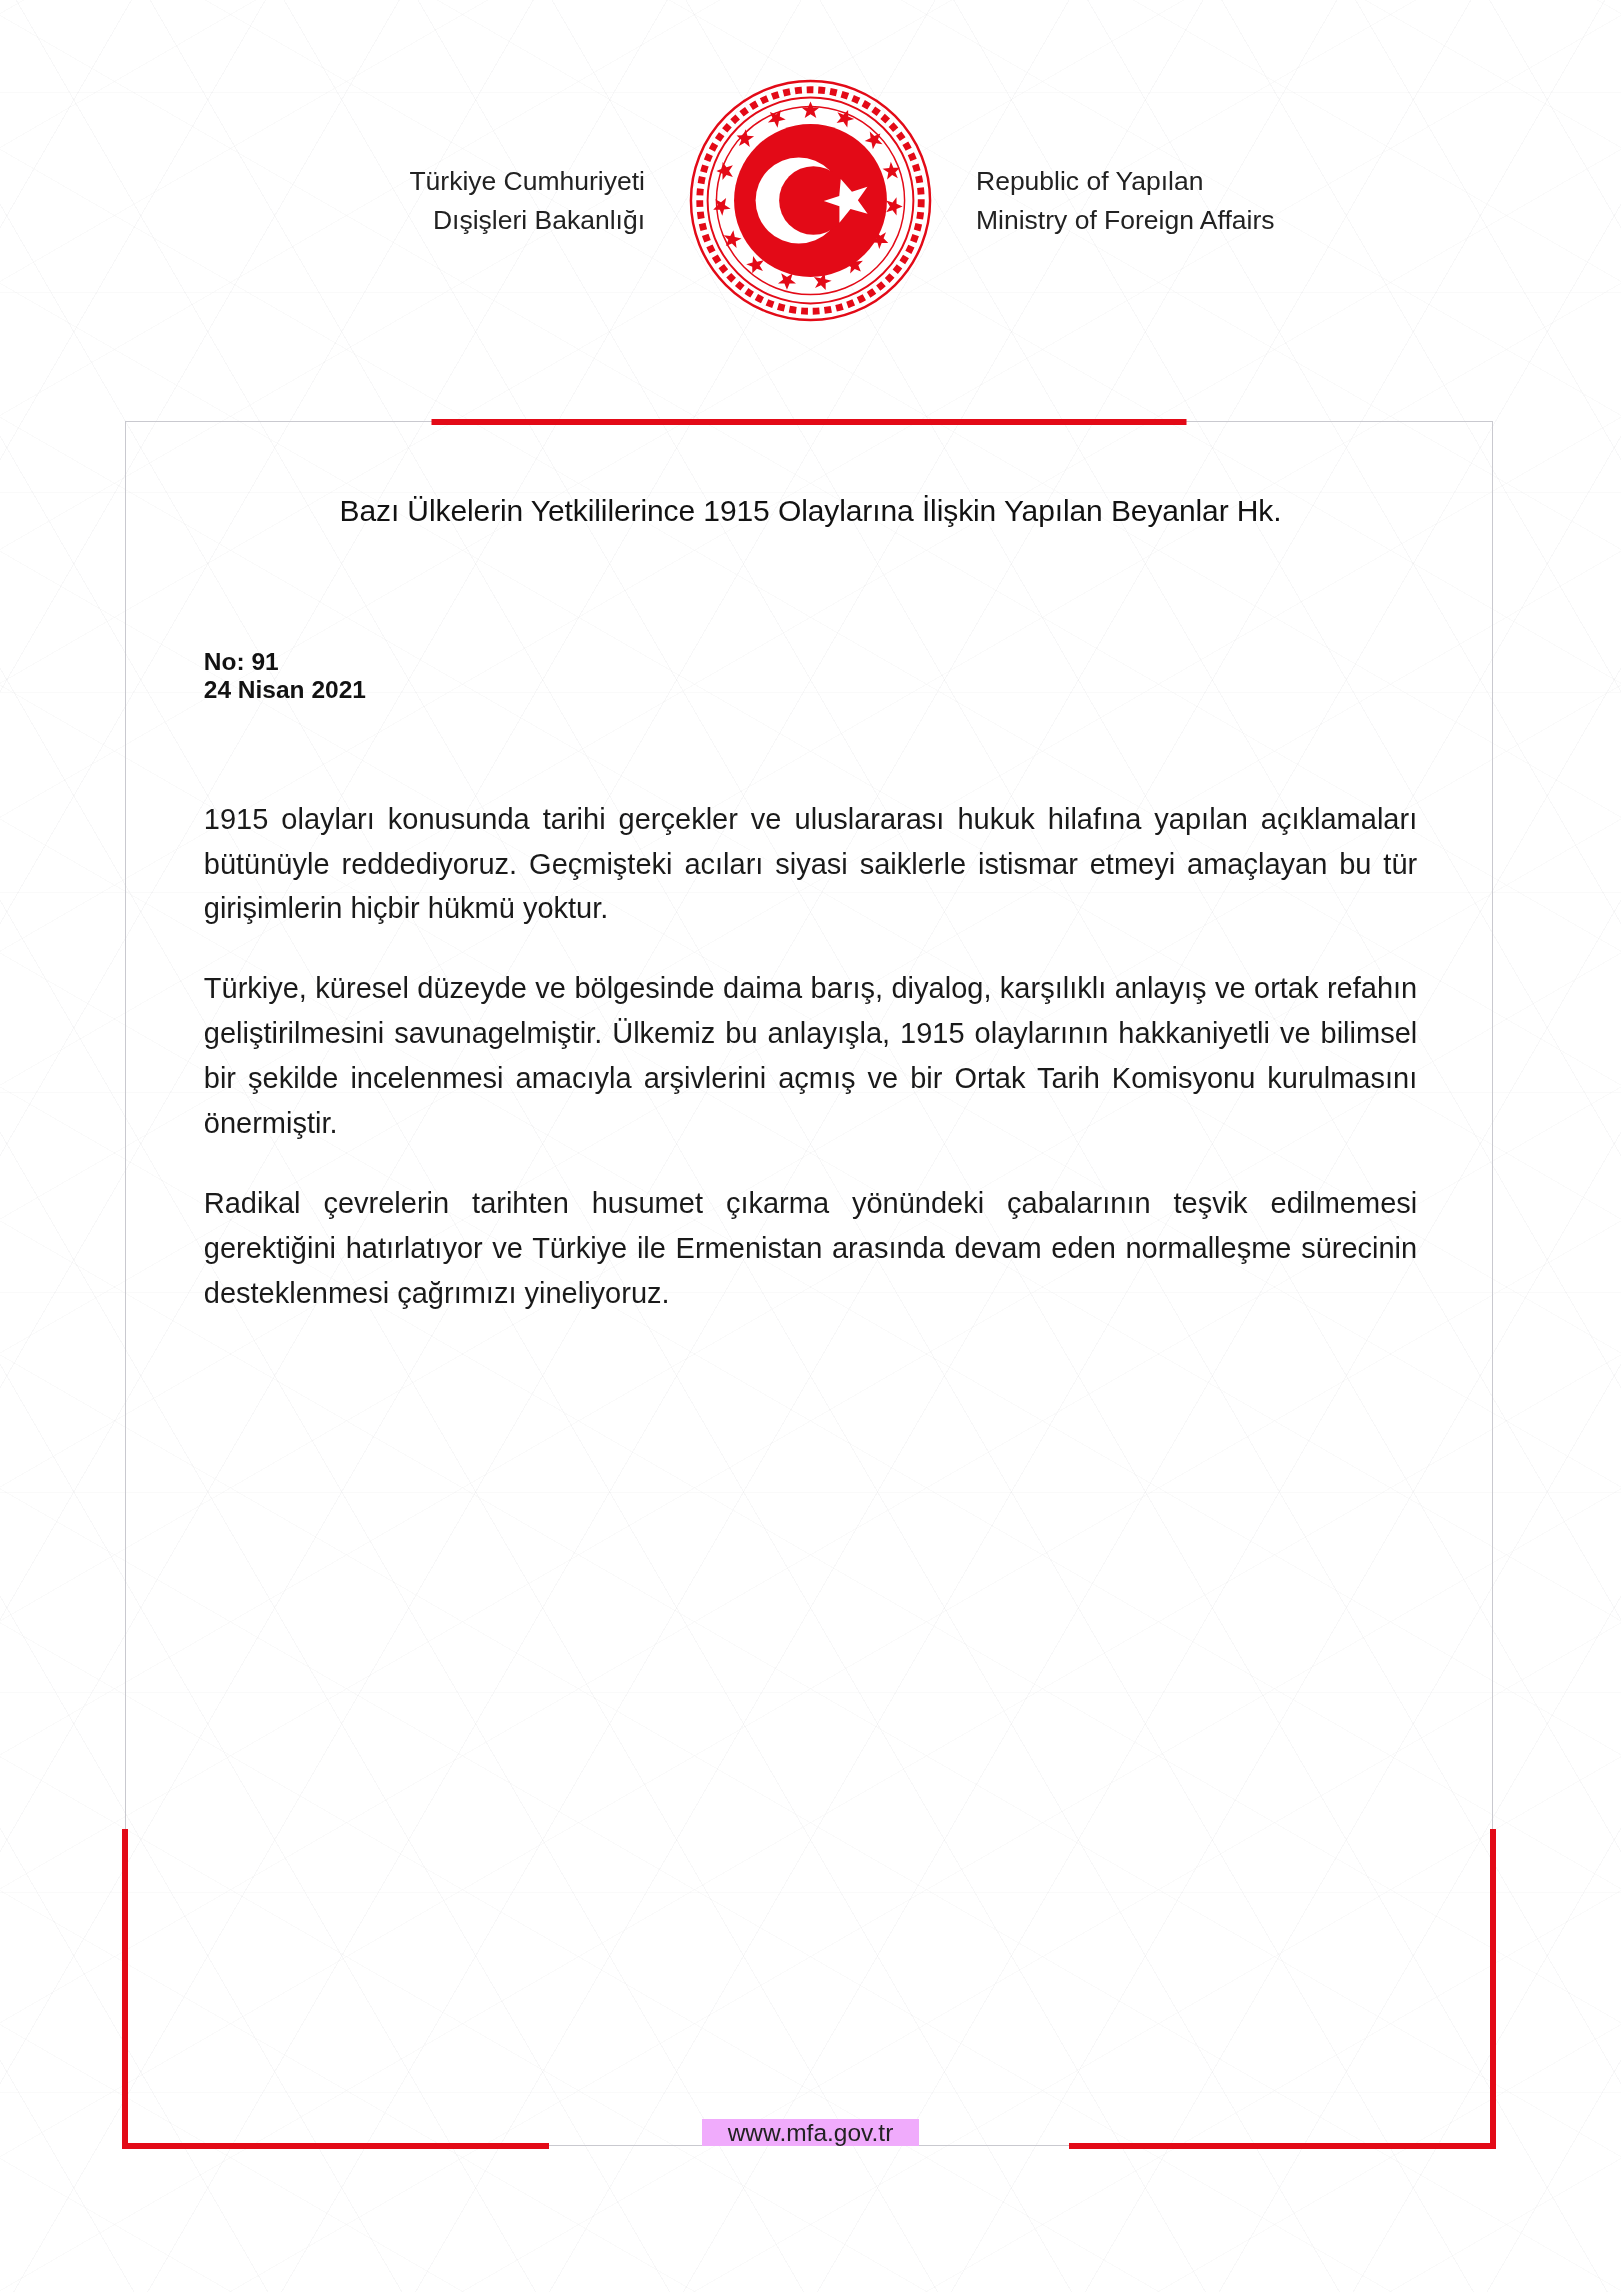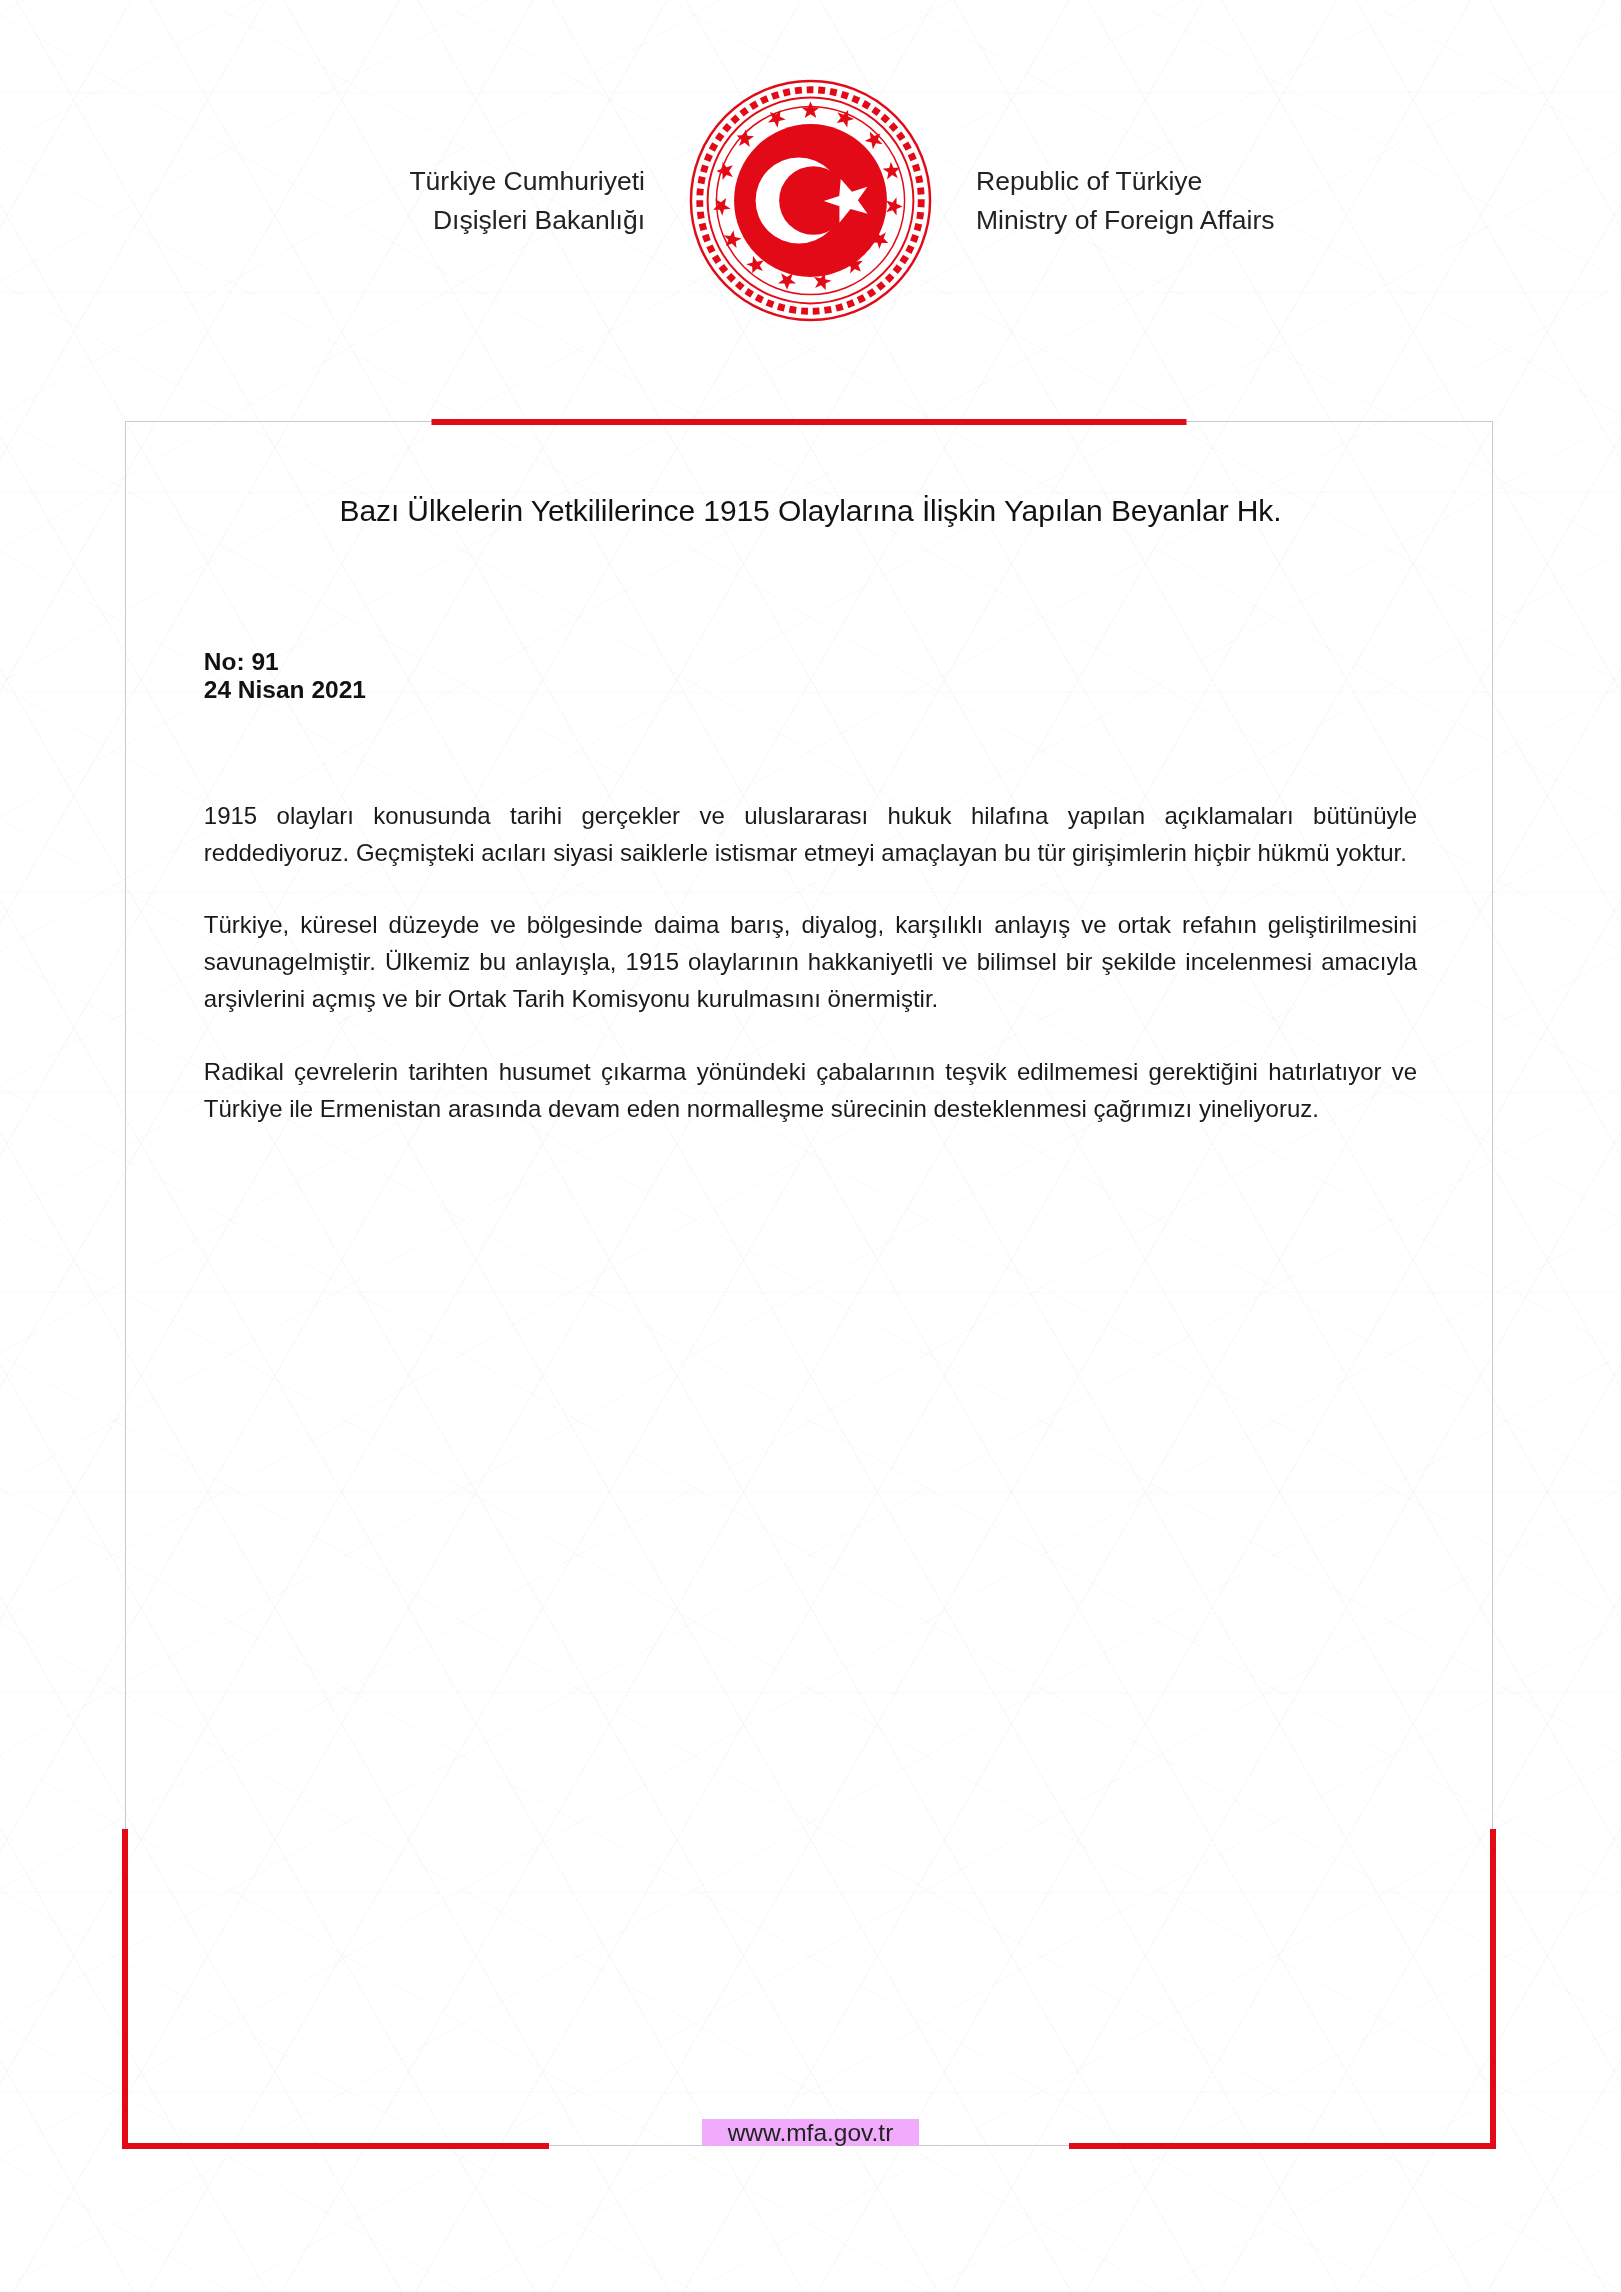"Republic of Türkiye" div.header-text { text: Türkiye -> Yapılan }
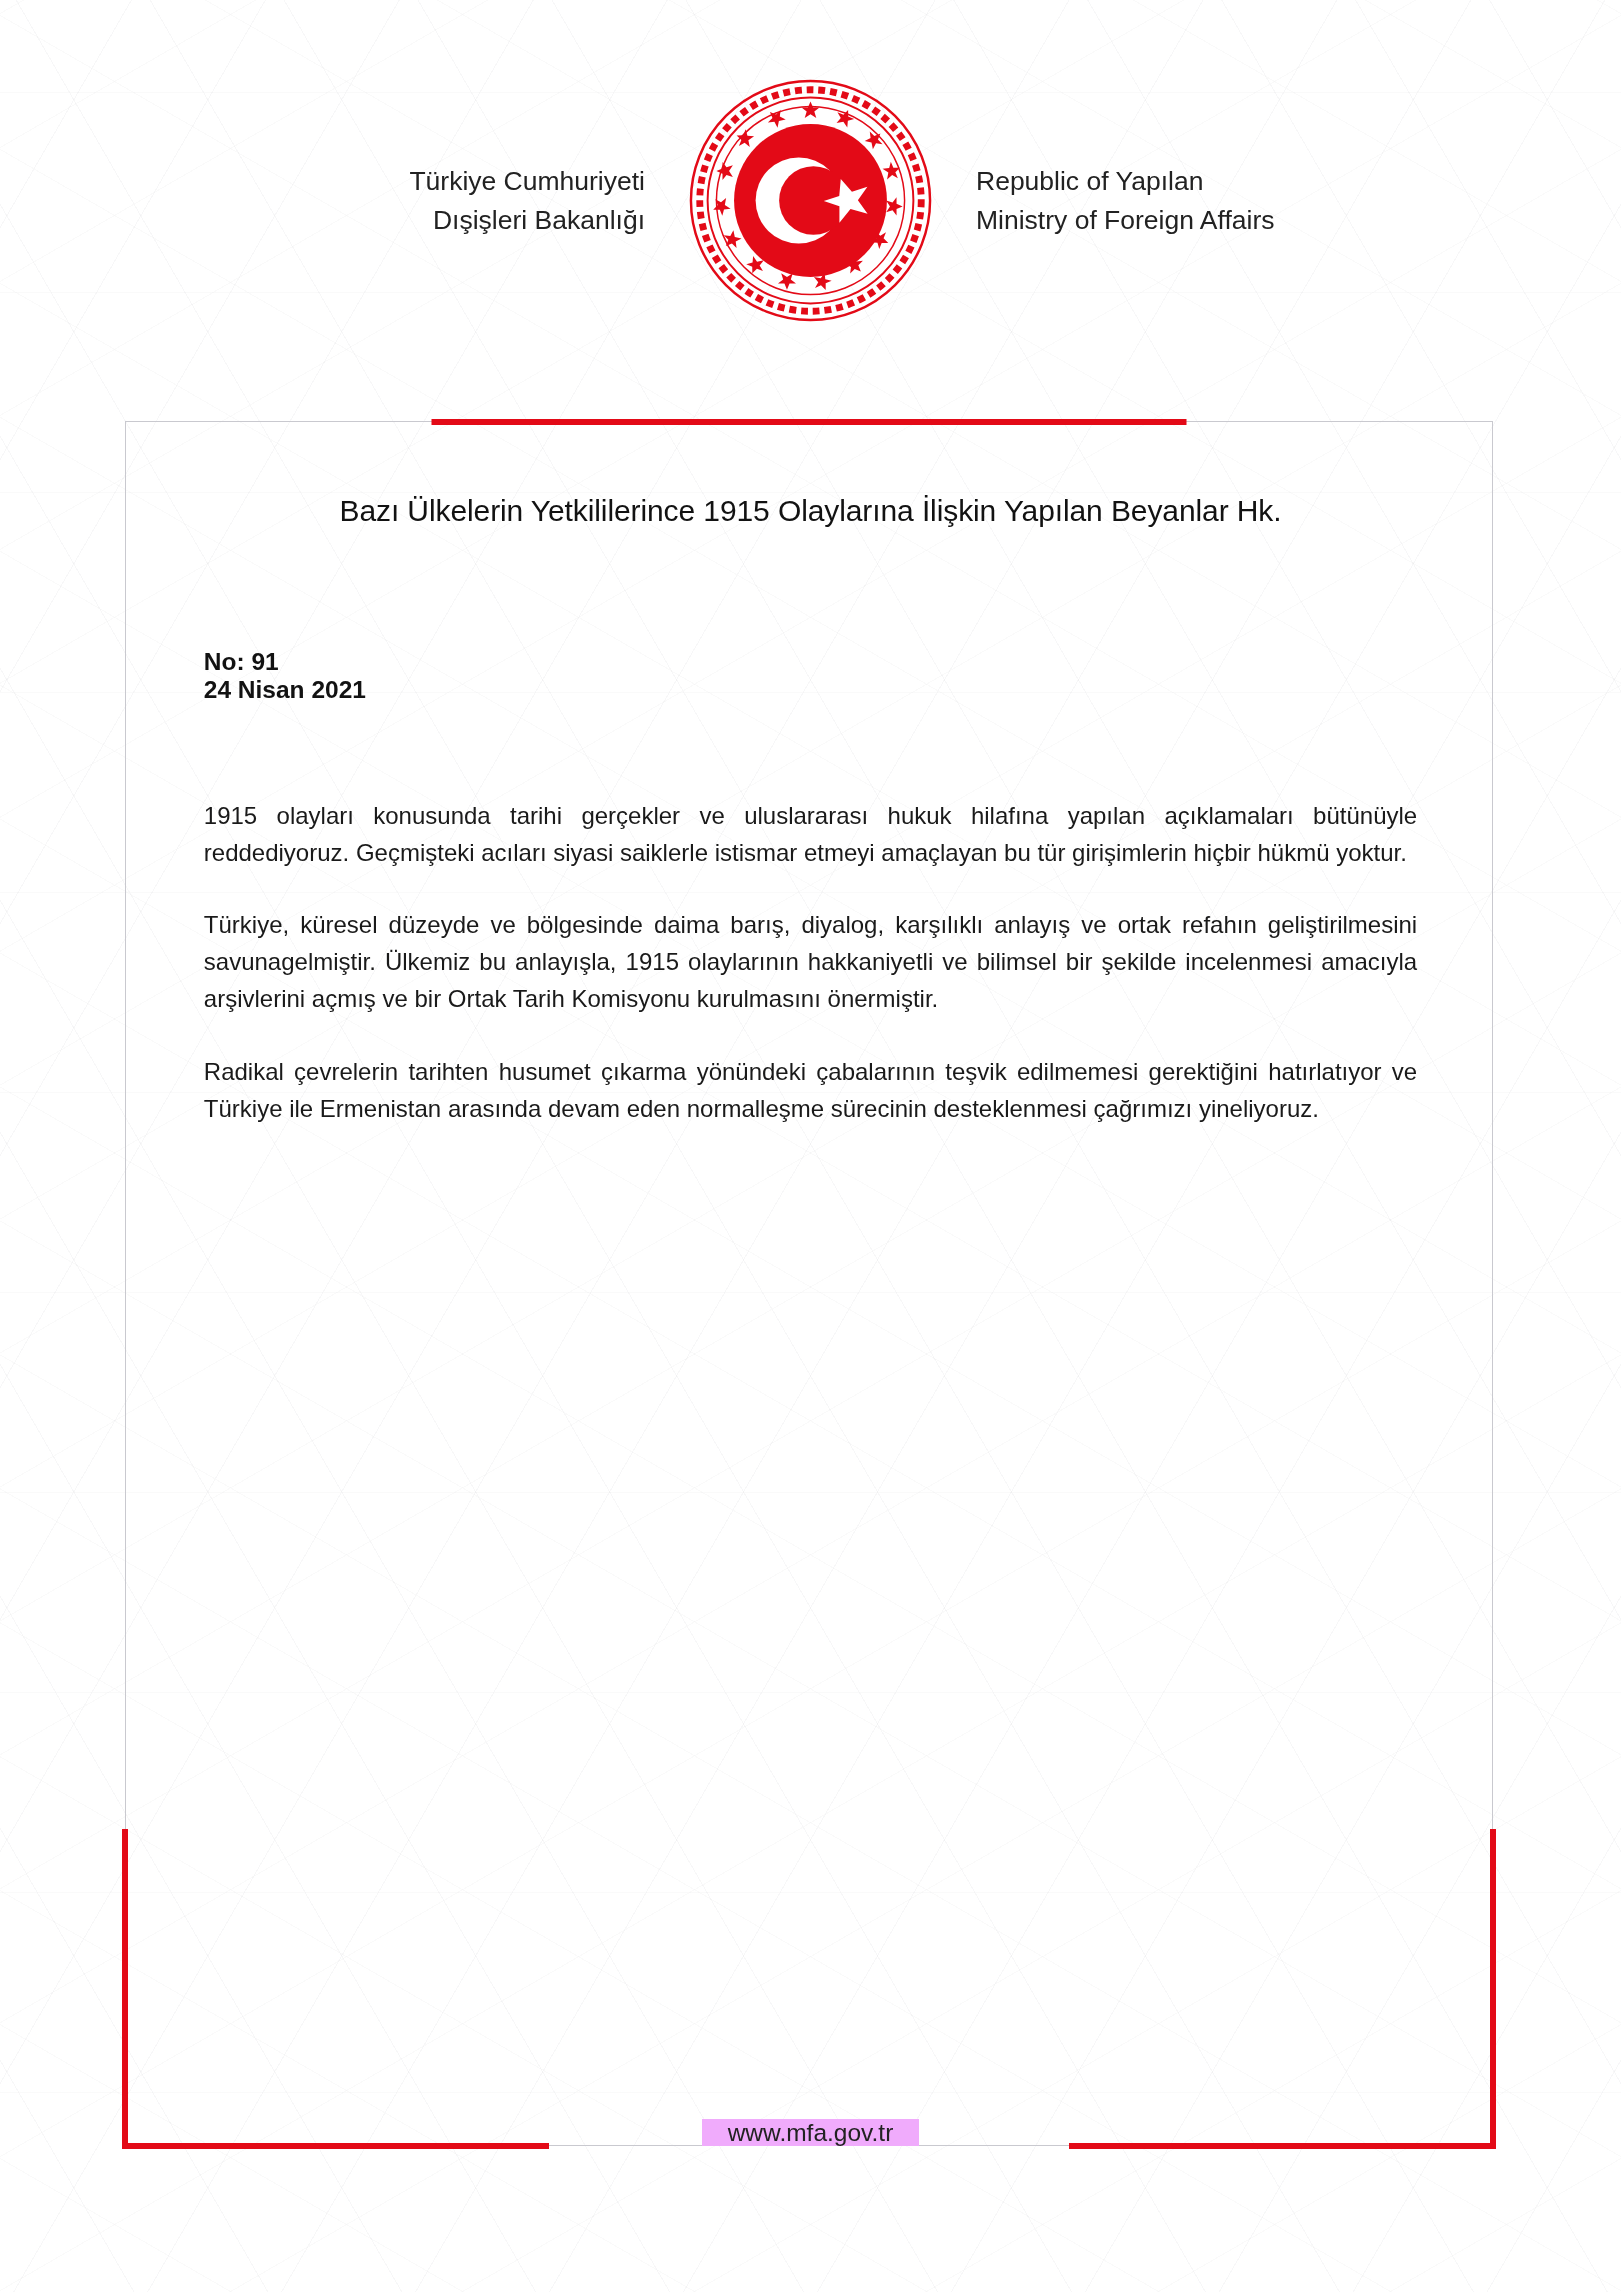"1915 olayları konusunda tarihi gerçekler" .body-text p { font-size: 24px -> 29px }
